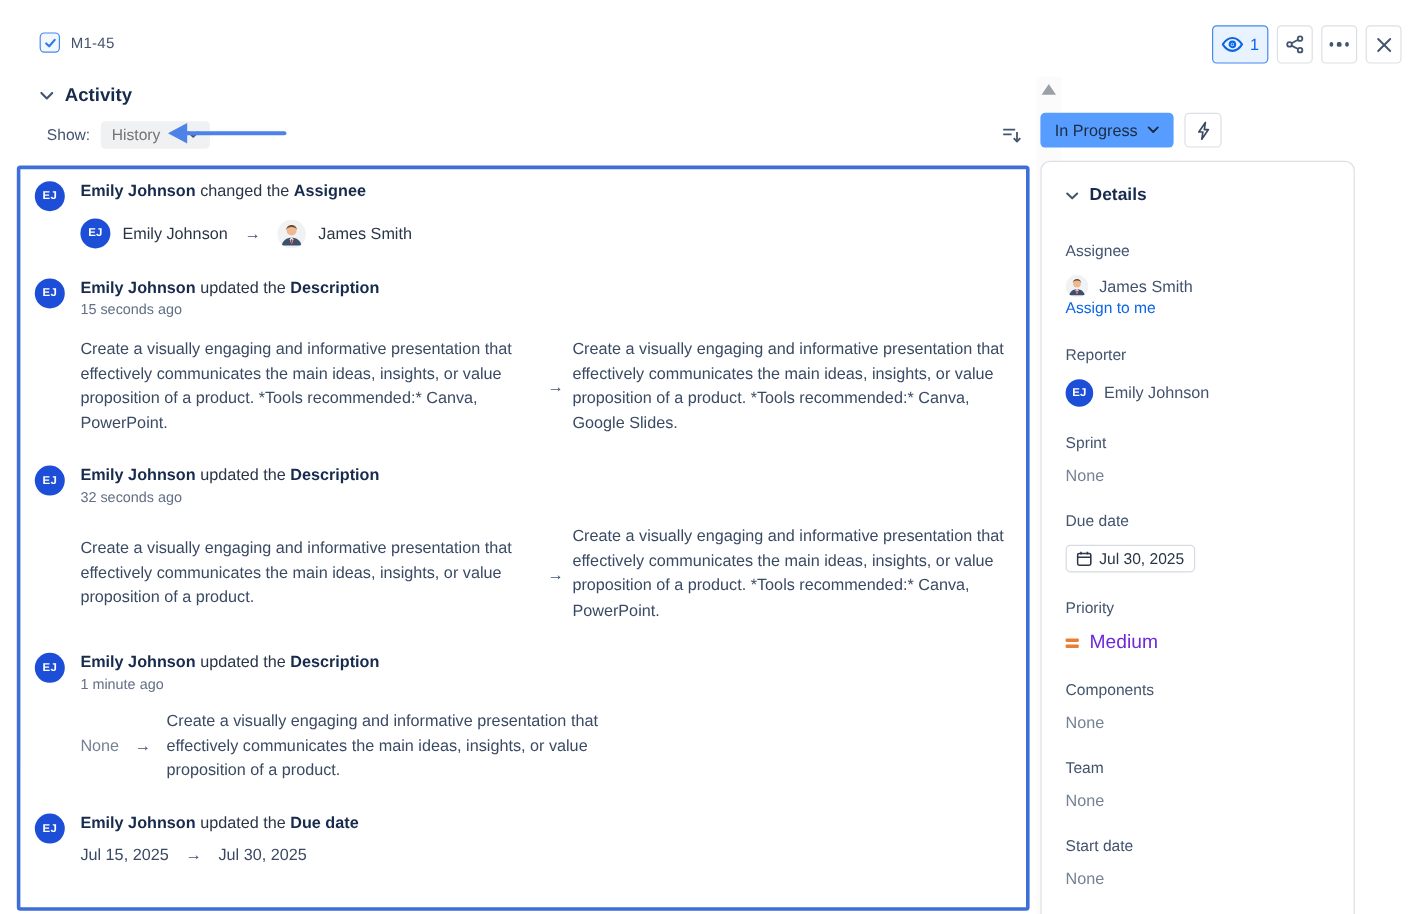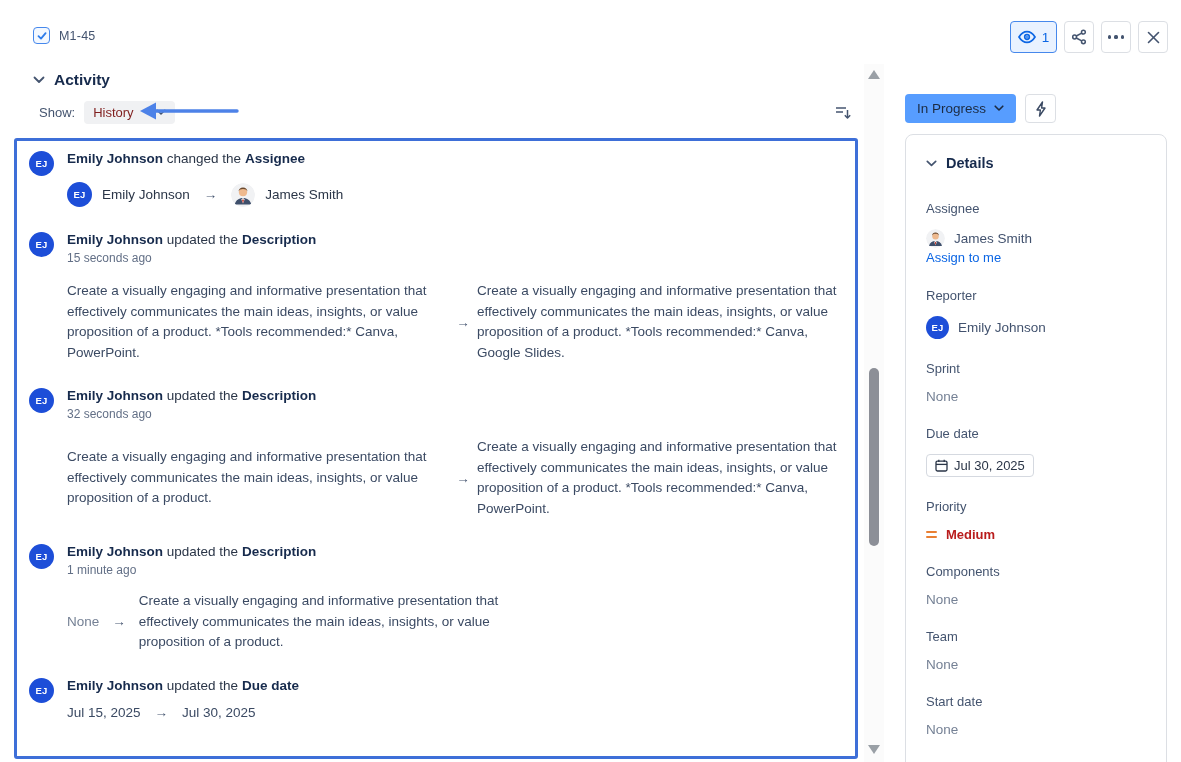"History" .filter-chip { color: #7f1d1d -> #737373 }
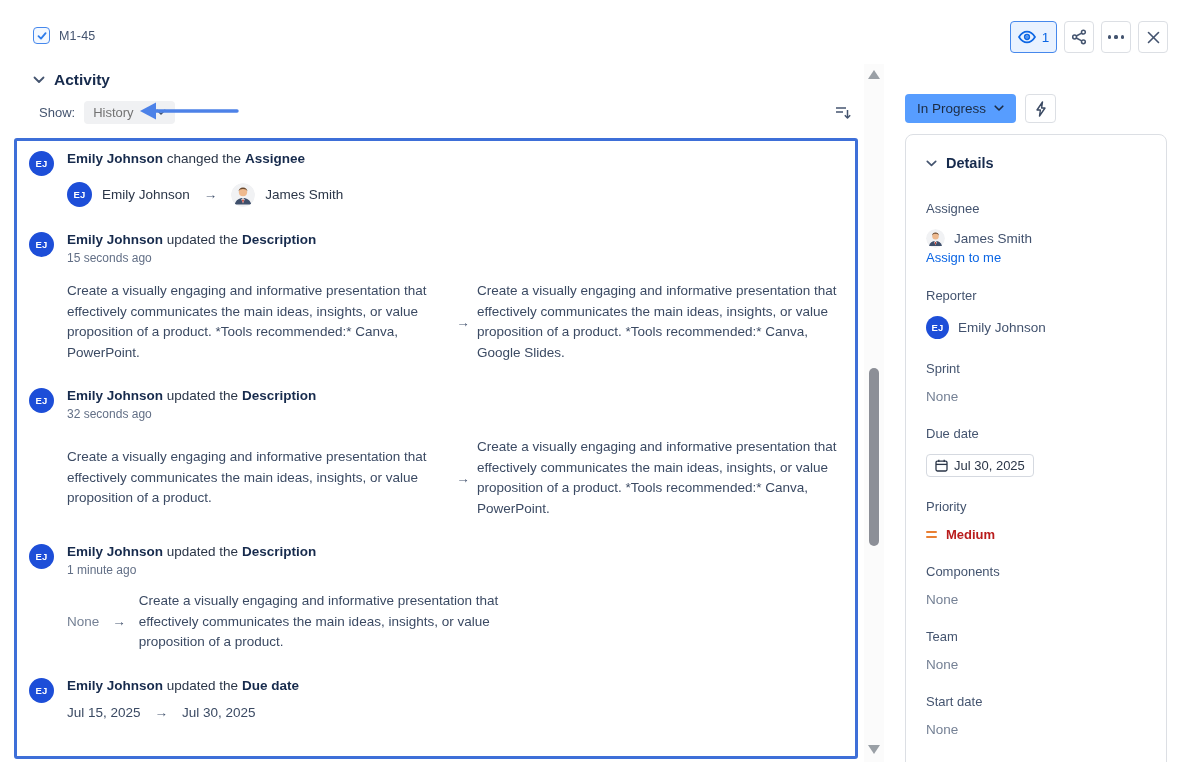"In Progress" .sidebar { left: 905px -> 867px }
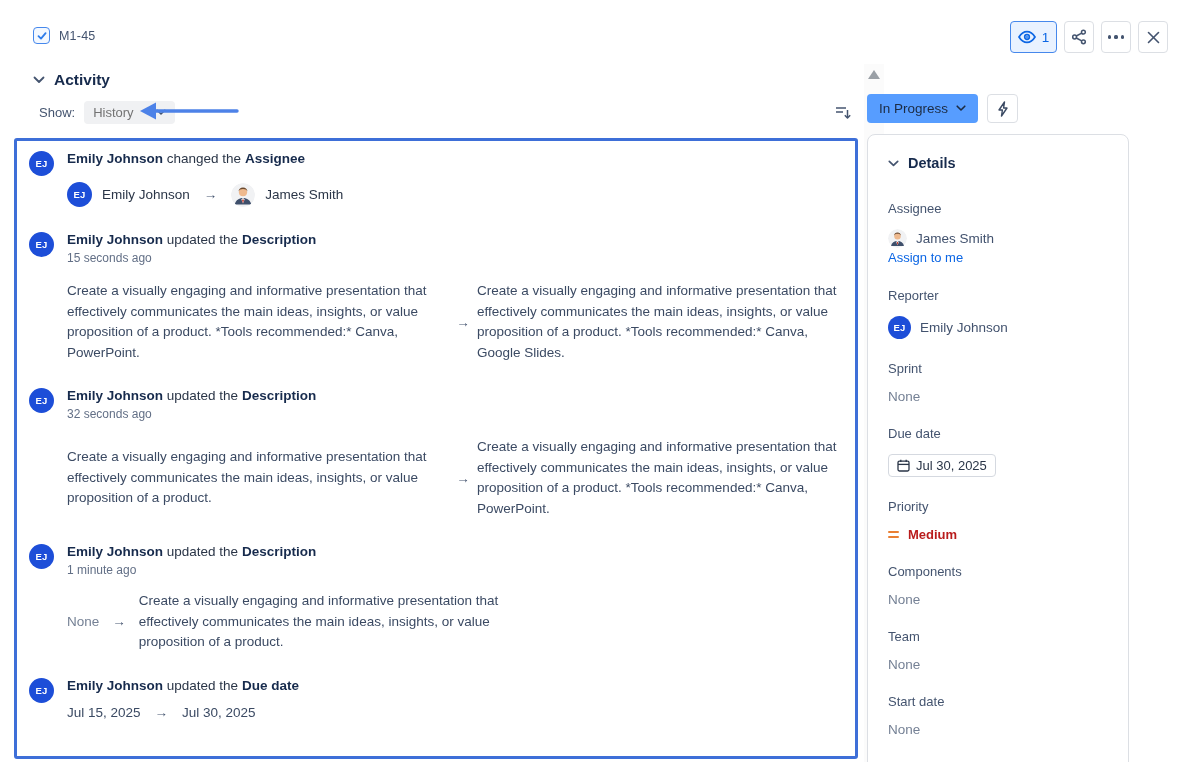"Medium" .prio-row { color: #b91c1c -> #6d28d9; font-size: 13px -> 16px; font-weight: bold -> none }
